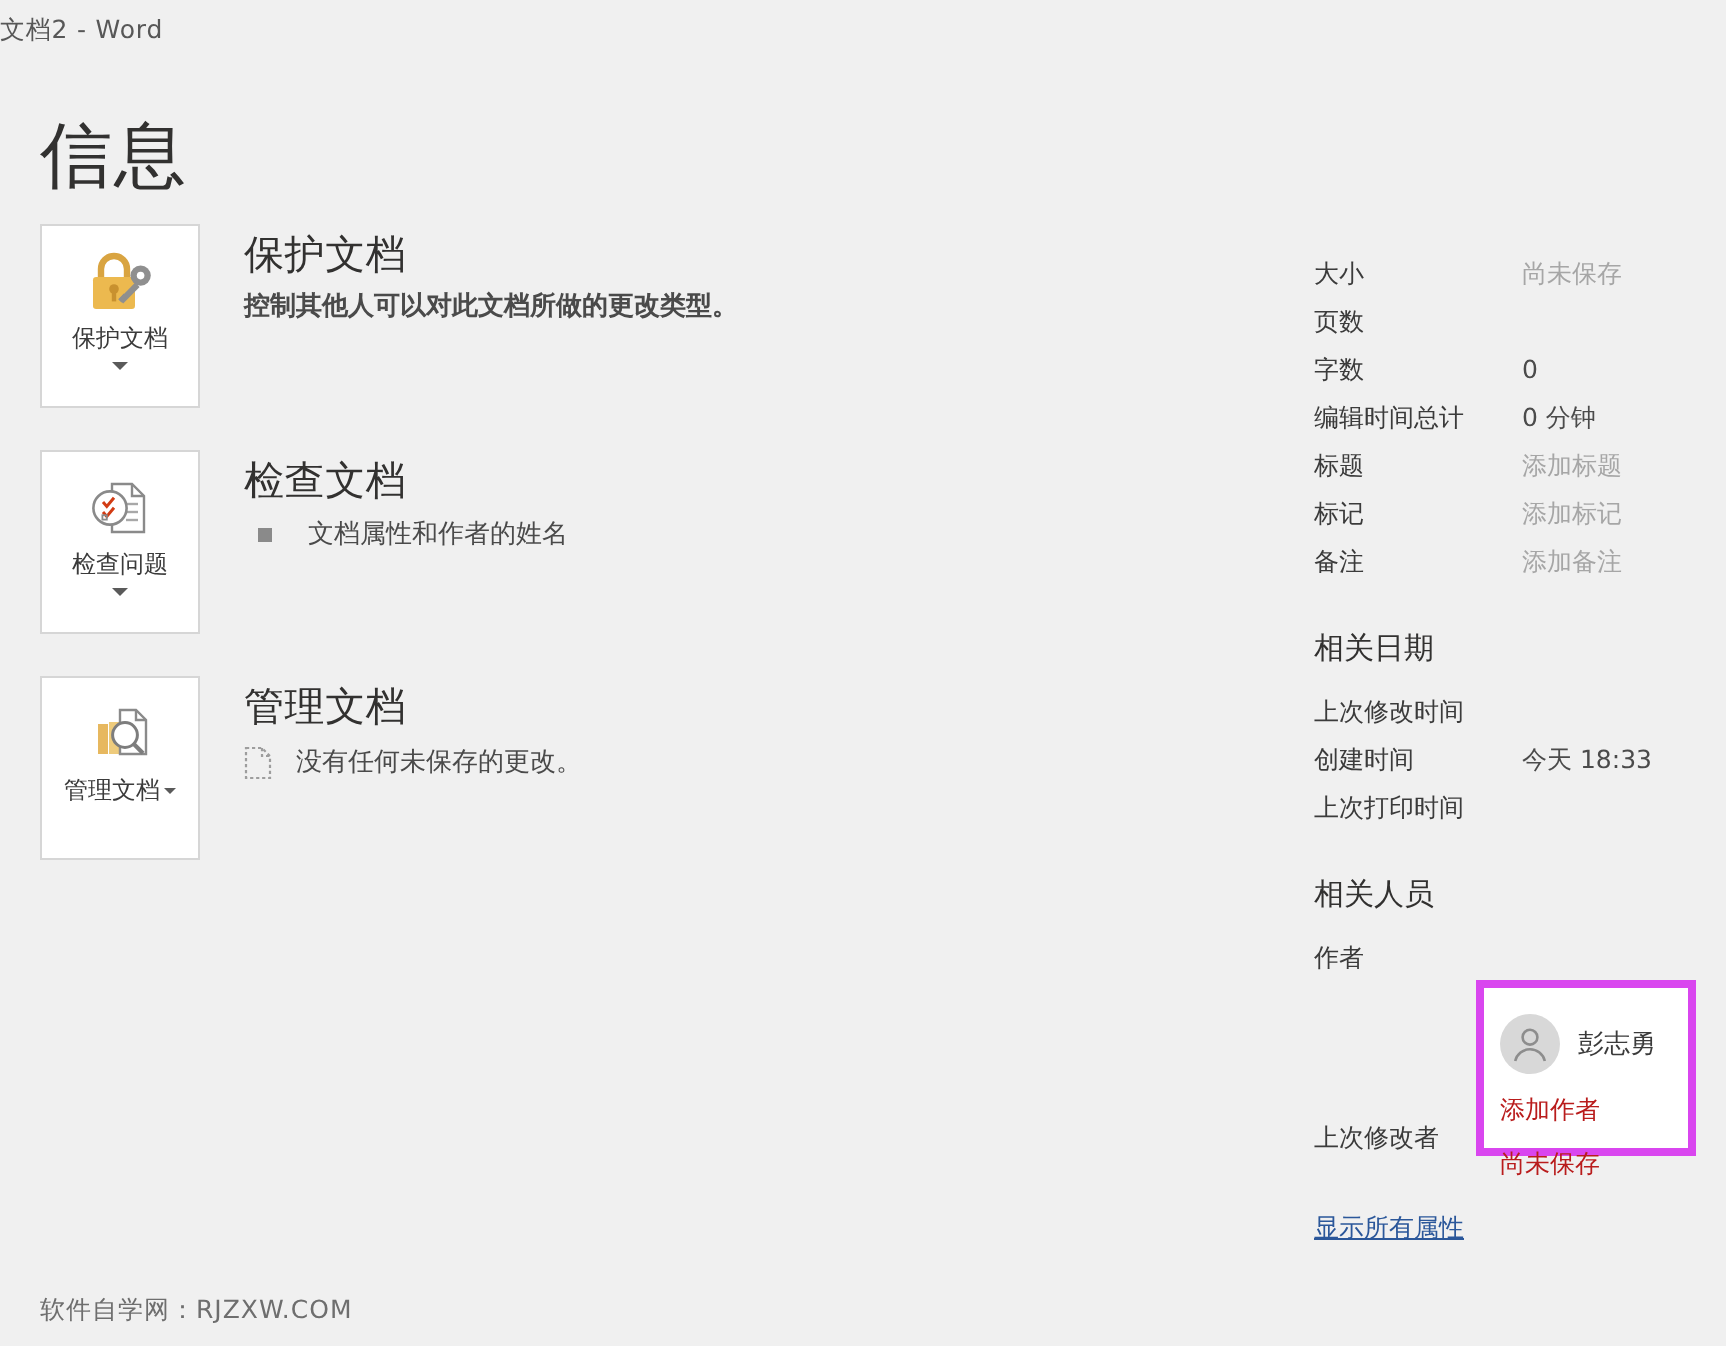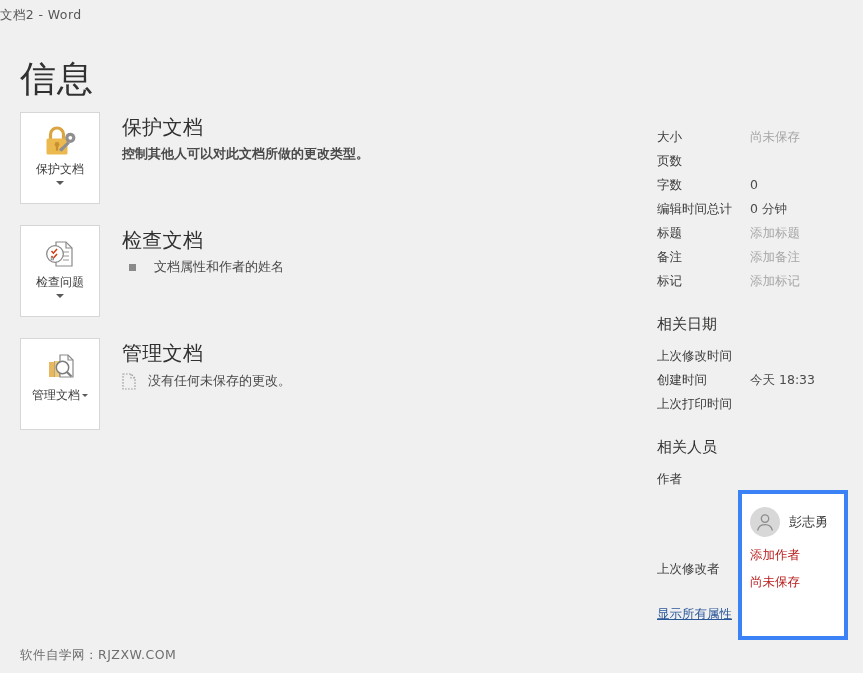"大小" .prow { gap: none -> 11px }
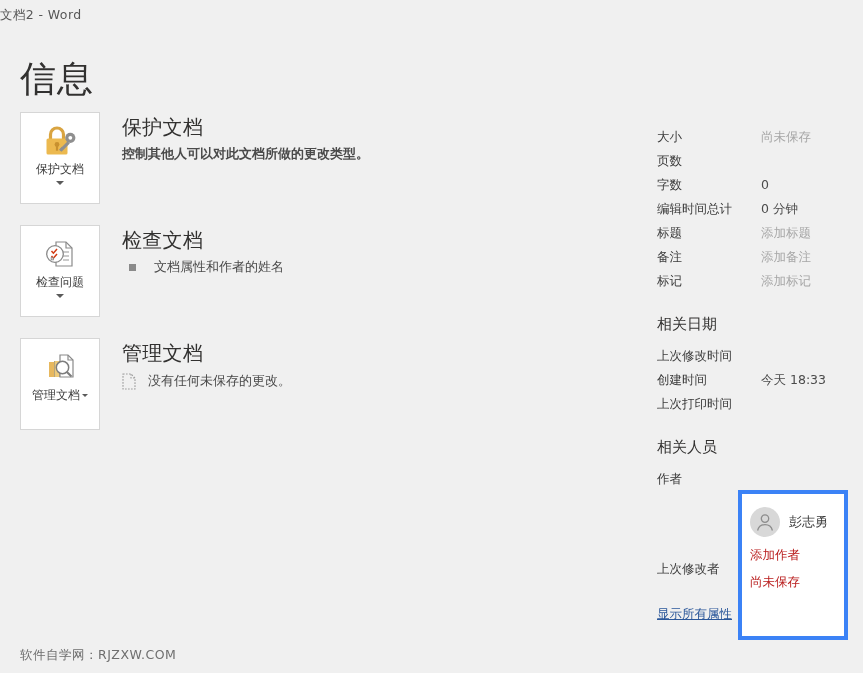"备注" div.prow { order: before "标记" -> after "标记" }
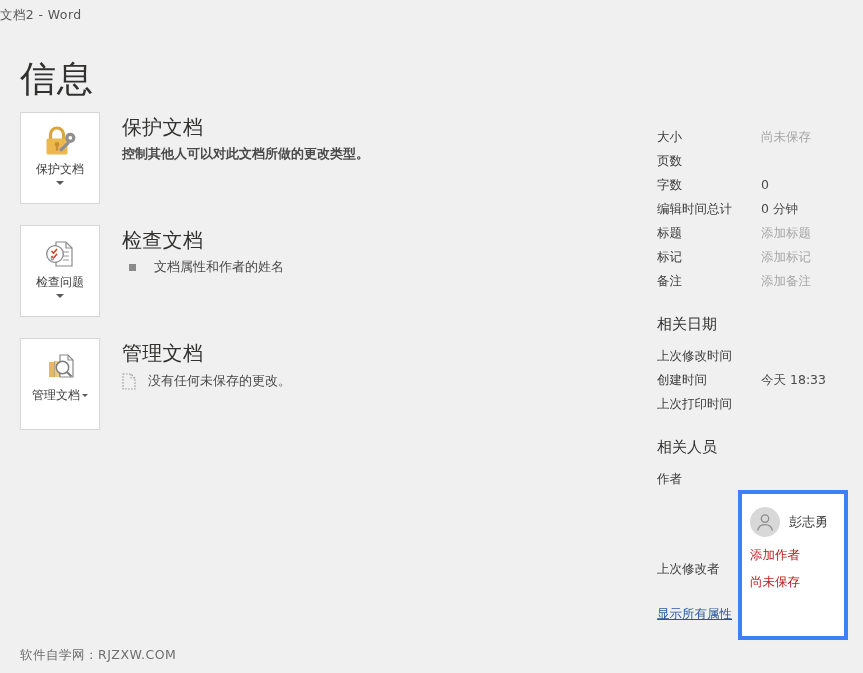"彭志勇" .highlight-box { border: 4px solid #3b82f6 -> 4px solid #d946ef; height: 150px -> 88px }
